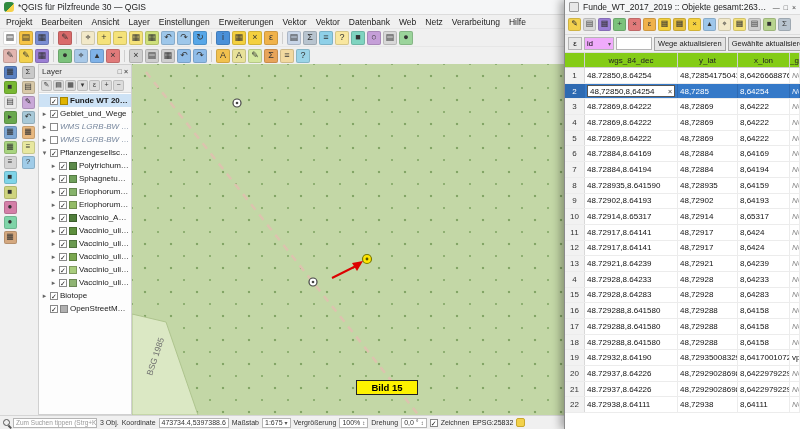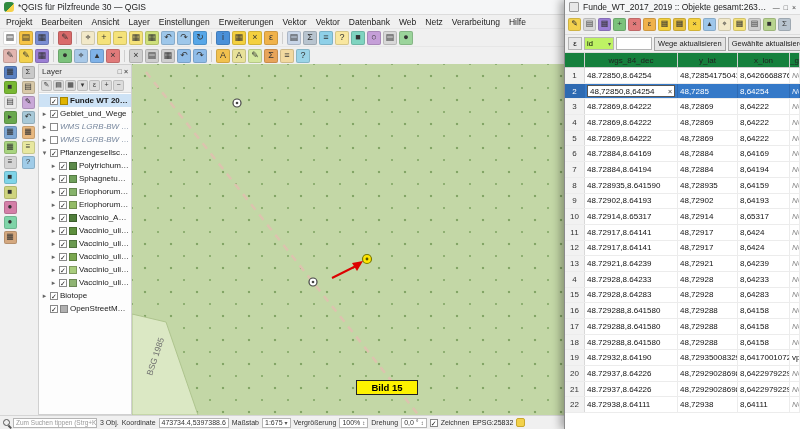"id" .fsel { background: #bef264 -> #f0abfc }
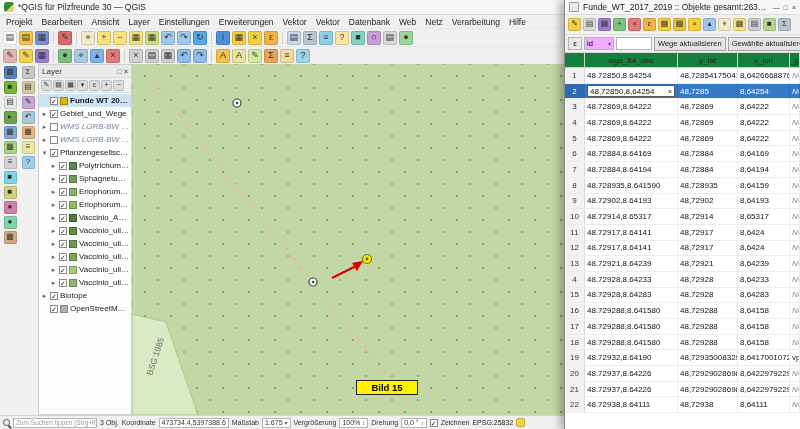"wgs_84_dec" .thead { background: #15803d -> #84cc16 }
